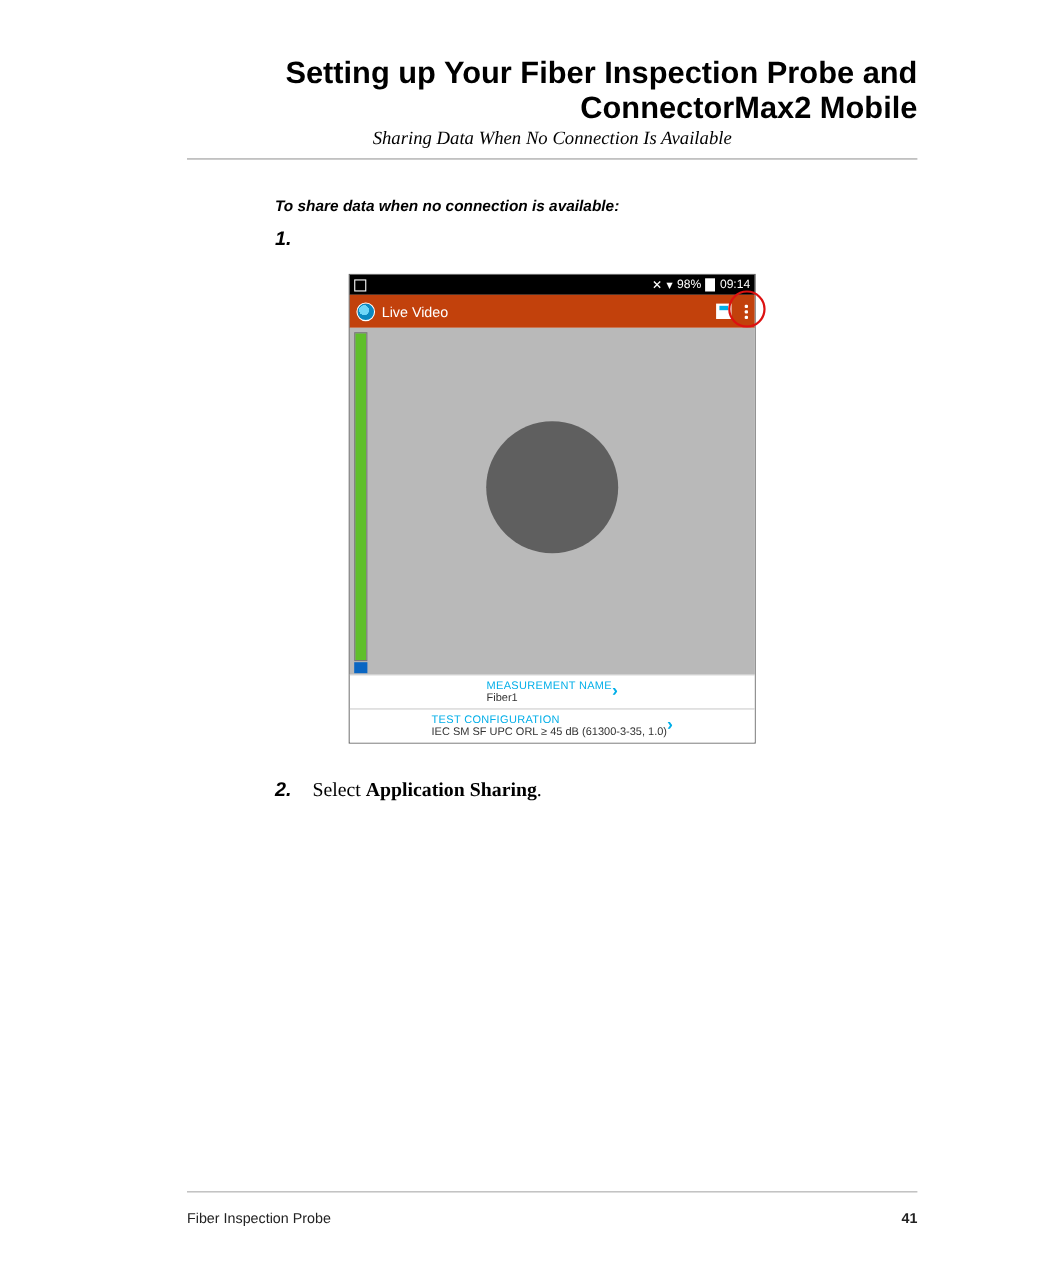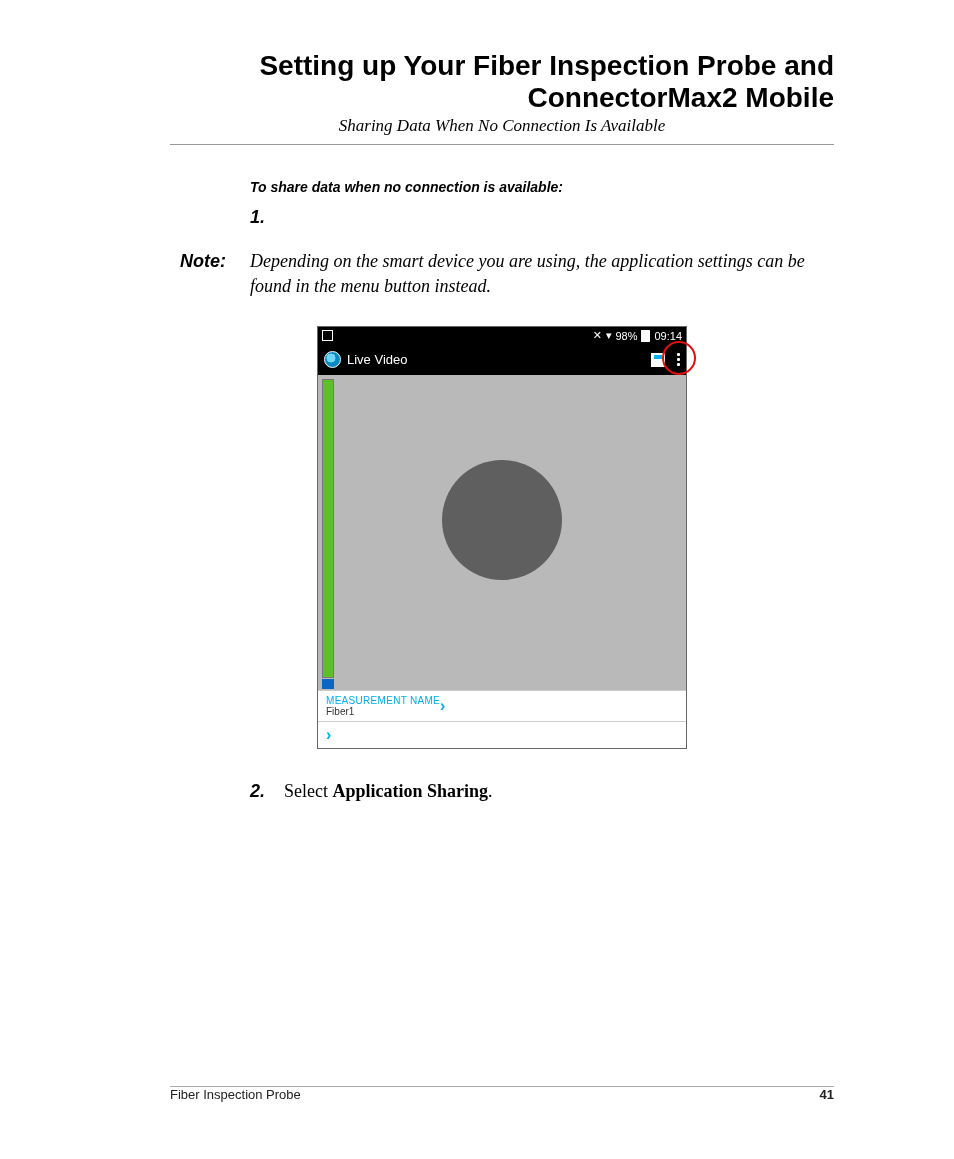"Note:" div.note-row { html: <div> <span>Note:</span> <span>Depending on the smart device you are using, the application settings can be found in the menu button instead.</span> </div> -> none }
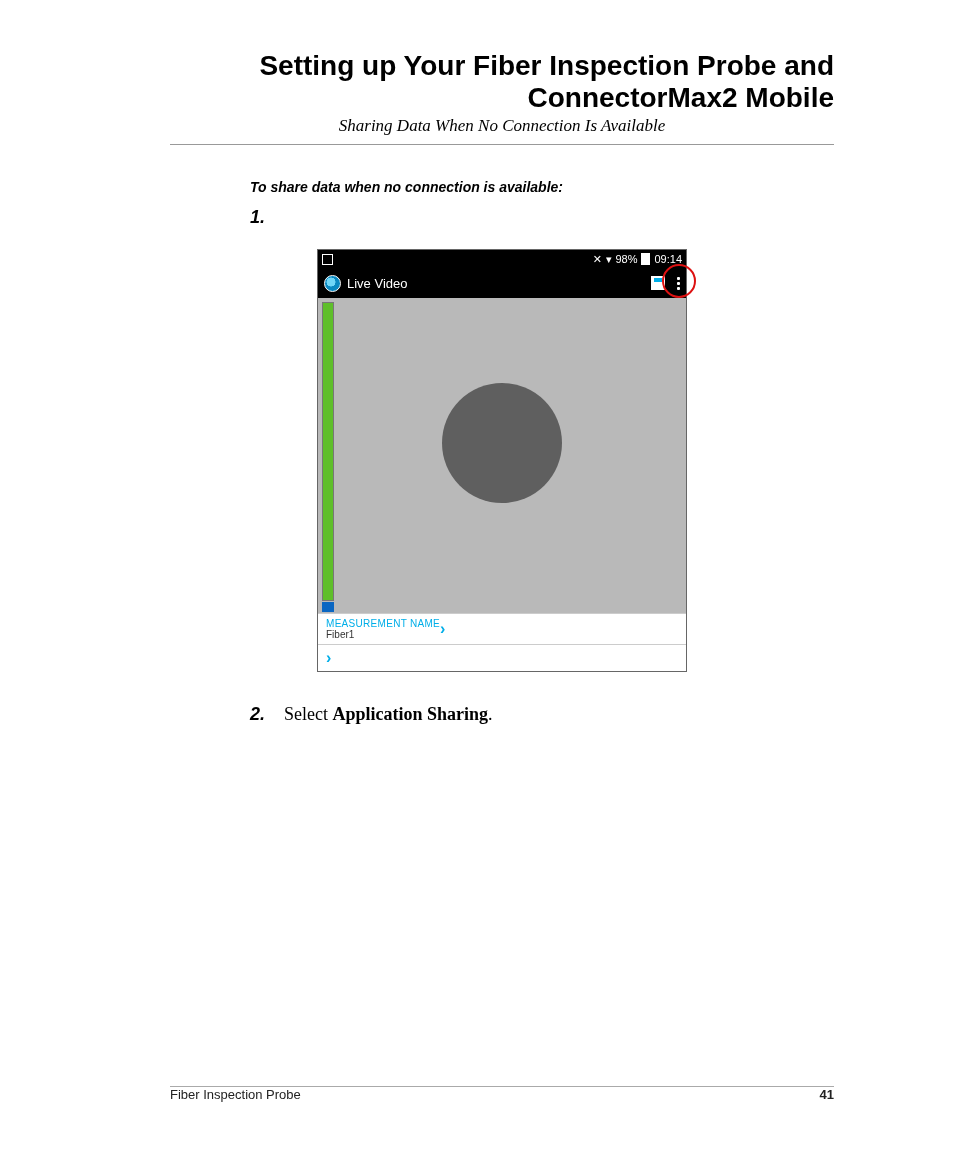"Live Video" .appbar { background: #000000 -> #c2410c }
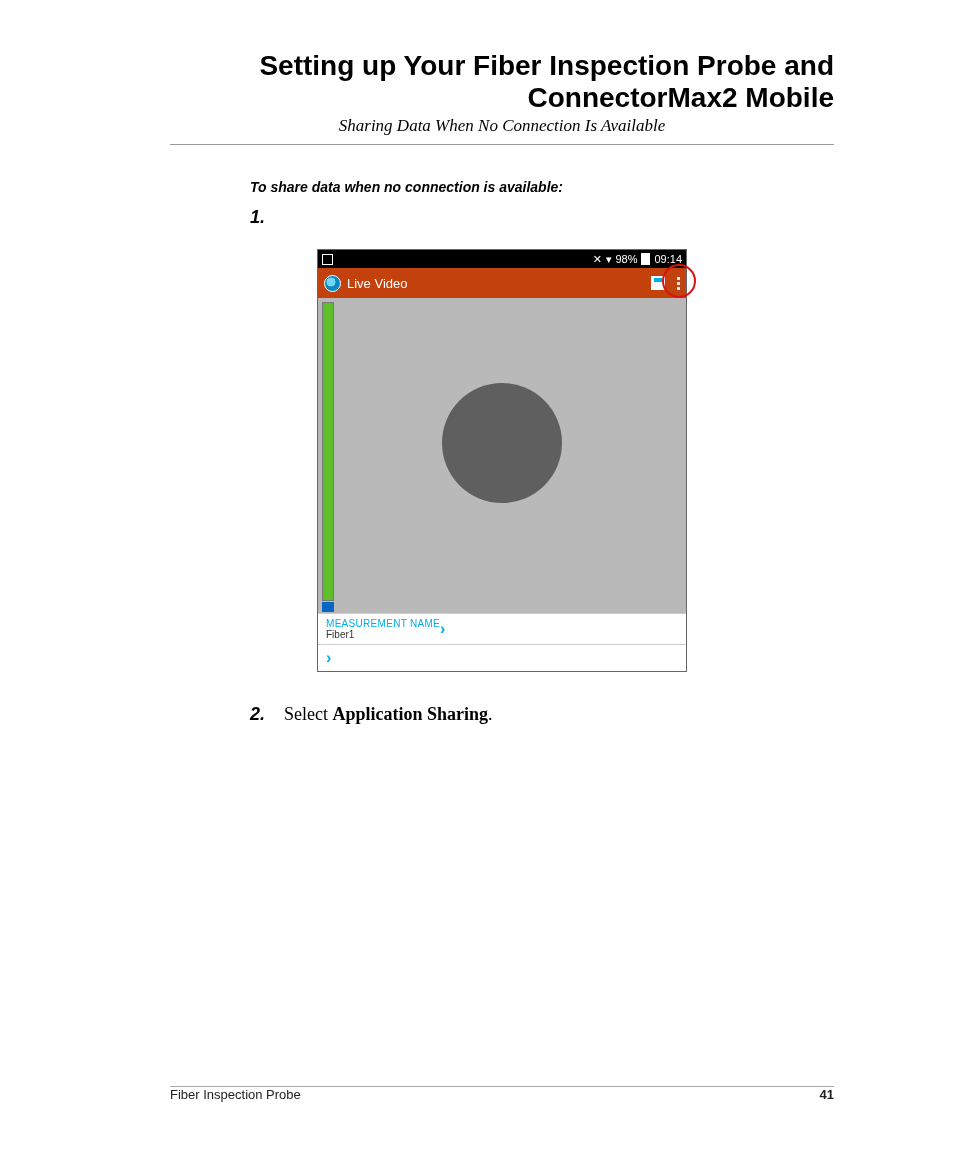"MEASUREMENT NAME" .panel-row { justify-content: flex-start -> center }
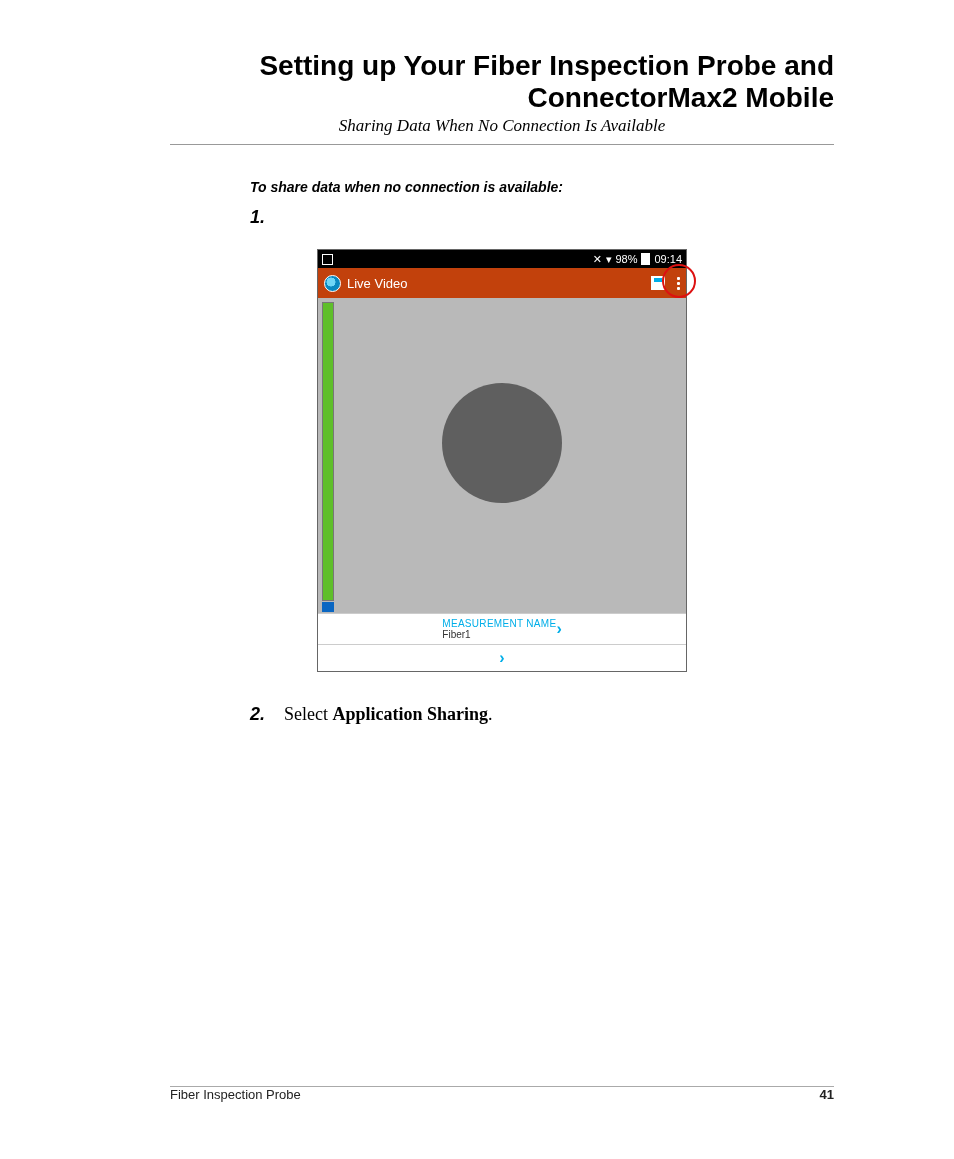"TEST CONFIGURATION" div.txt { html: none -> <div> <span>TEST CONFIGURATION</span> <span>IEC SM SF UPC ORL ≥ 45 dB (61300-3-35, 1.0)</span> </div> }
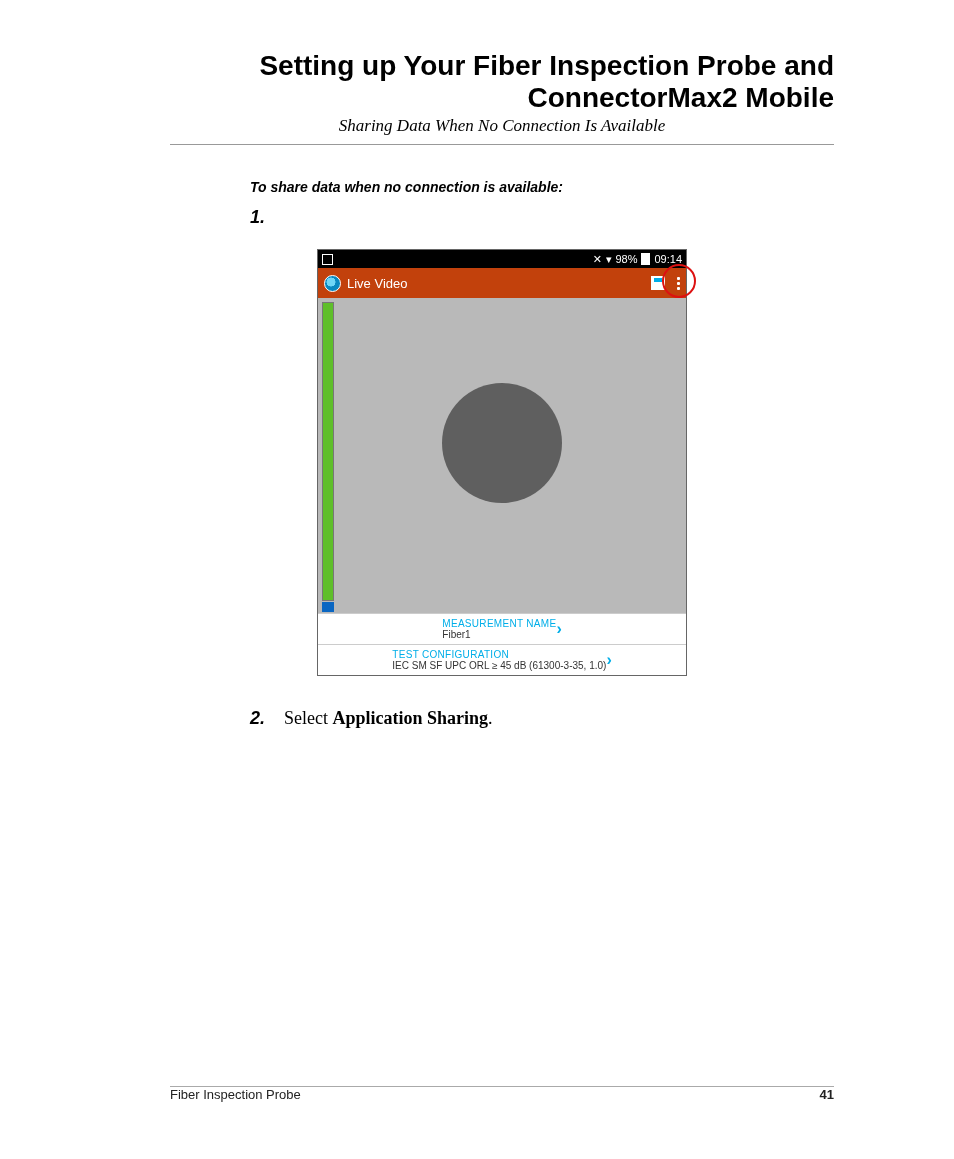"Fiber Inspection Probe" .footer { bottom: 57px -> 44px; padding-top: 0 -> 16px }
